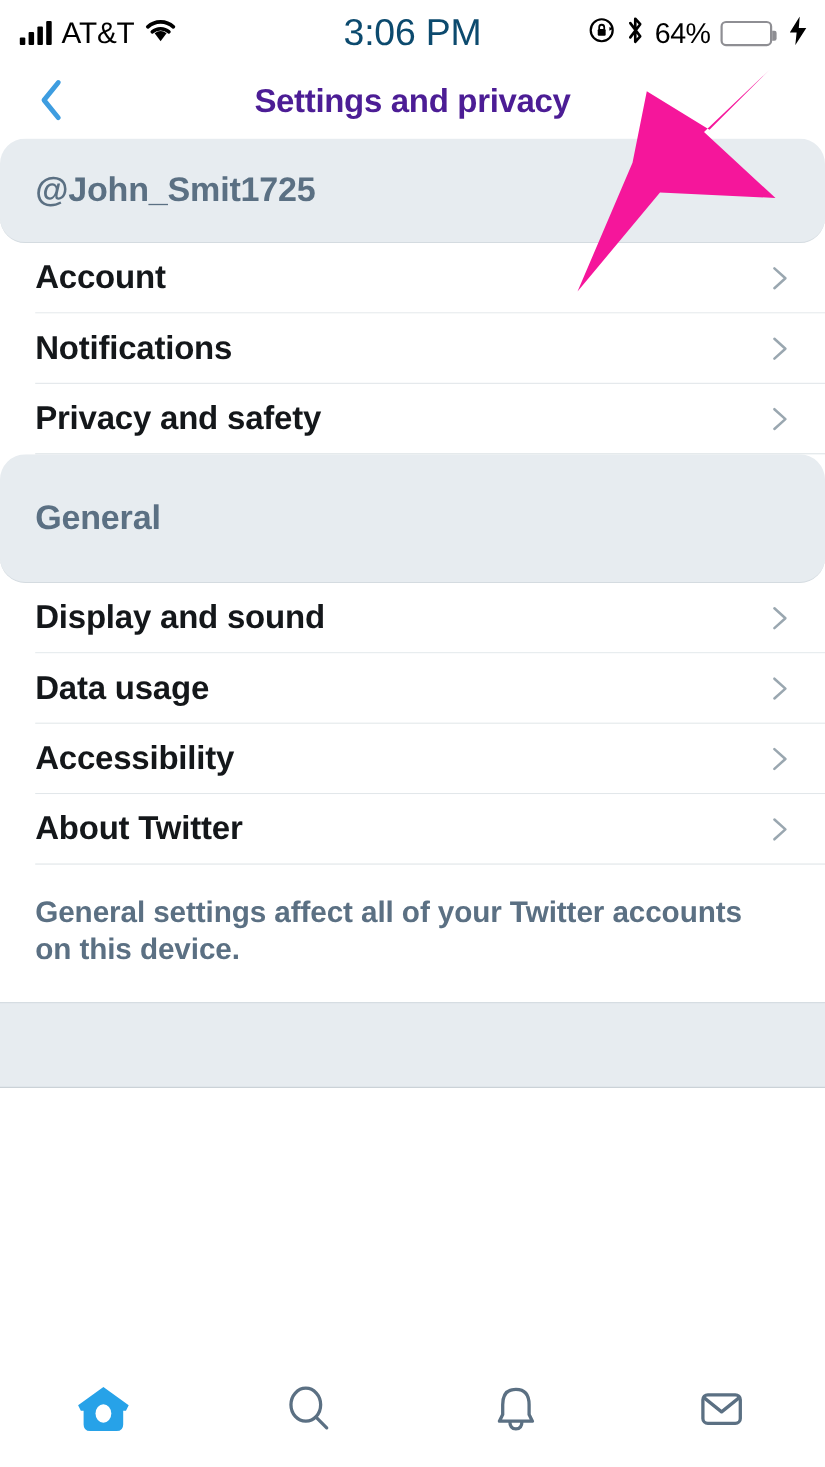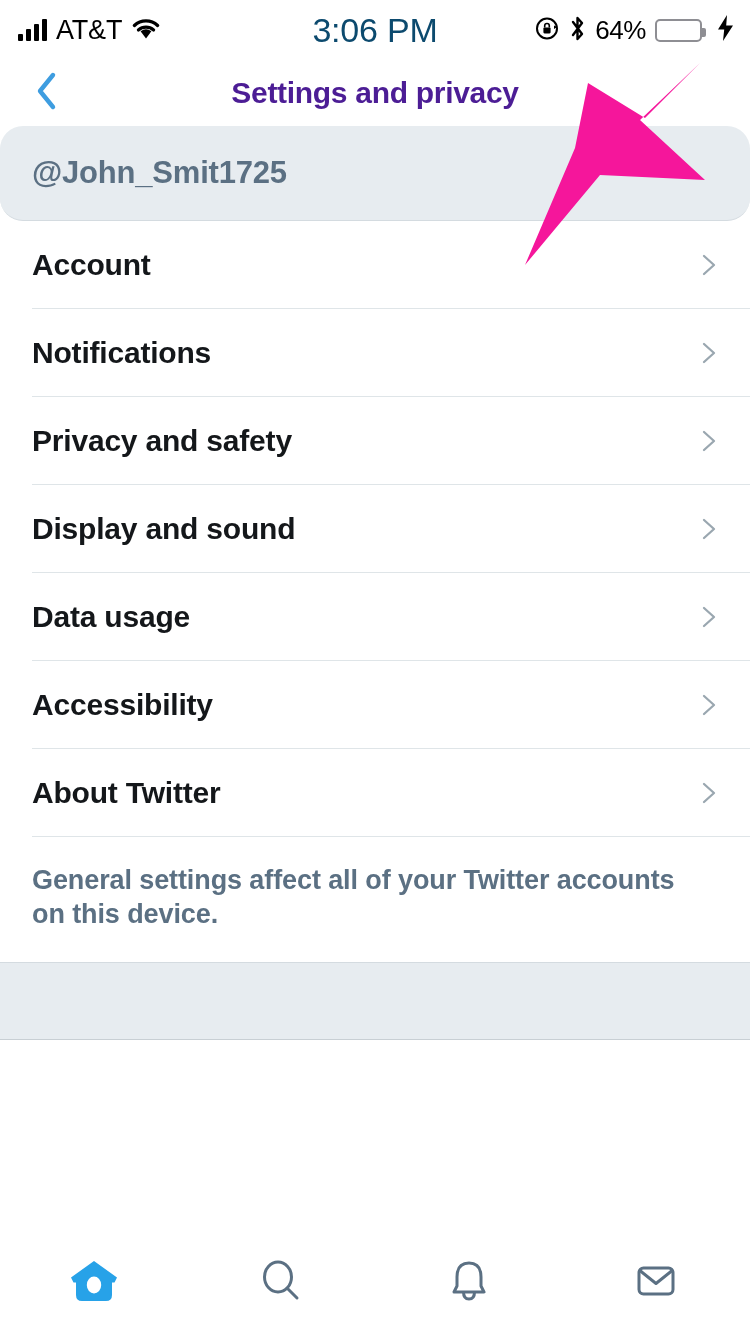"Account" .row { height: 88px -> 64px }
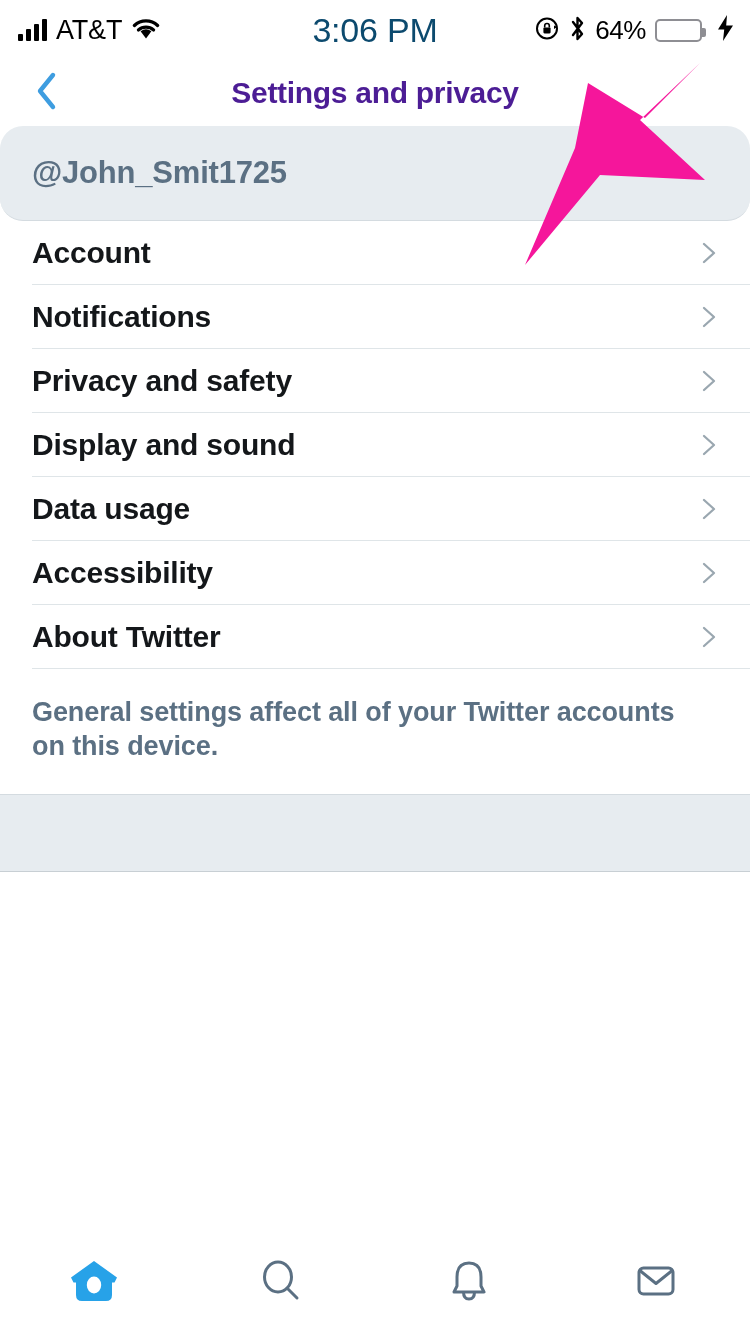"General" div.section-head { html: none -> <div> <span>General</span> </div> }
